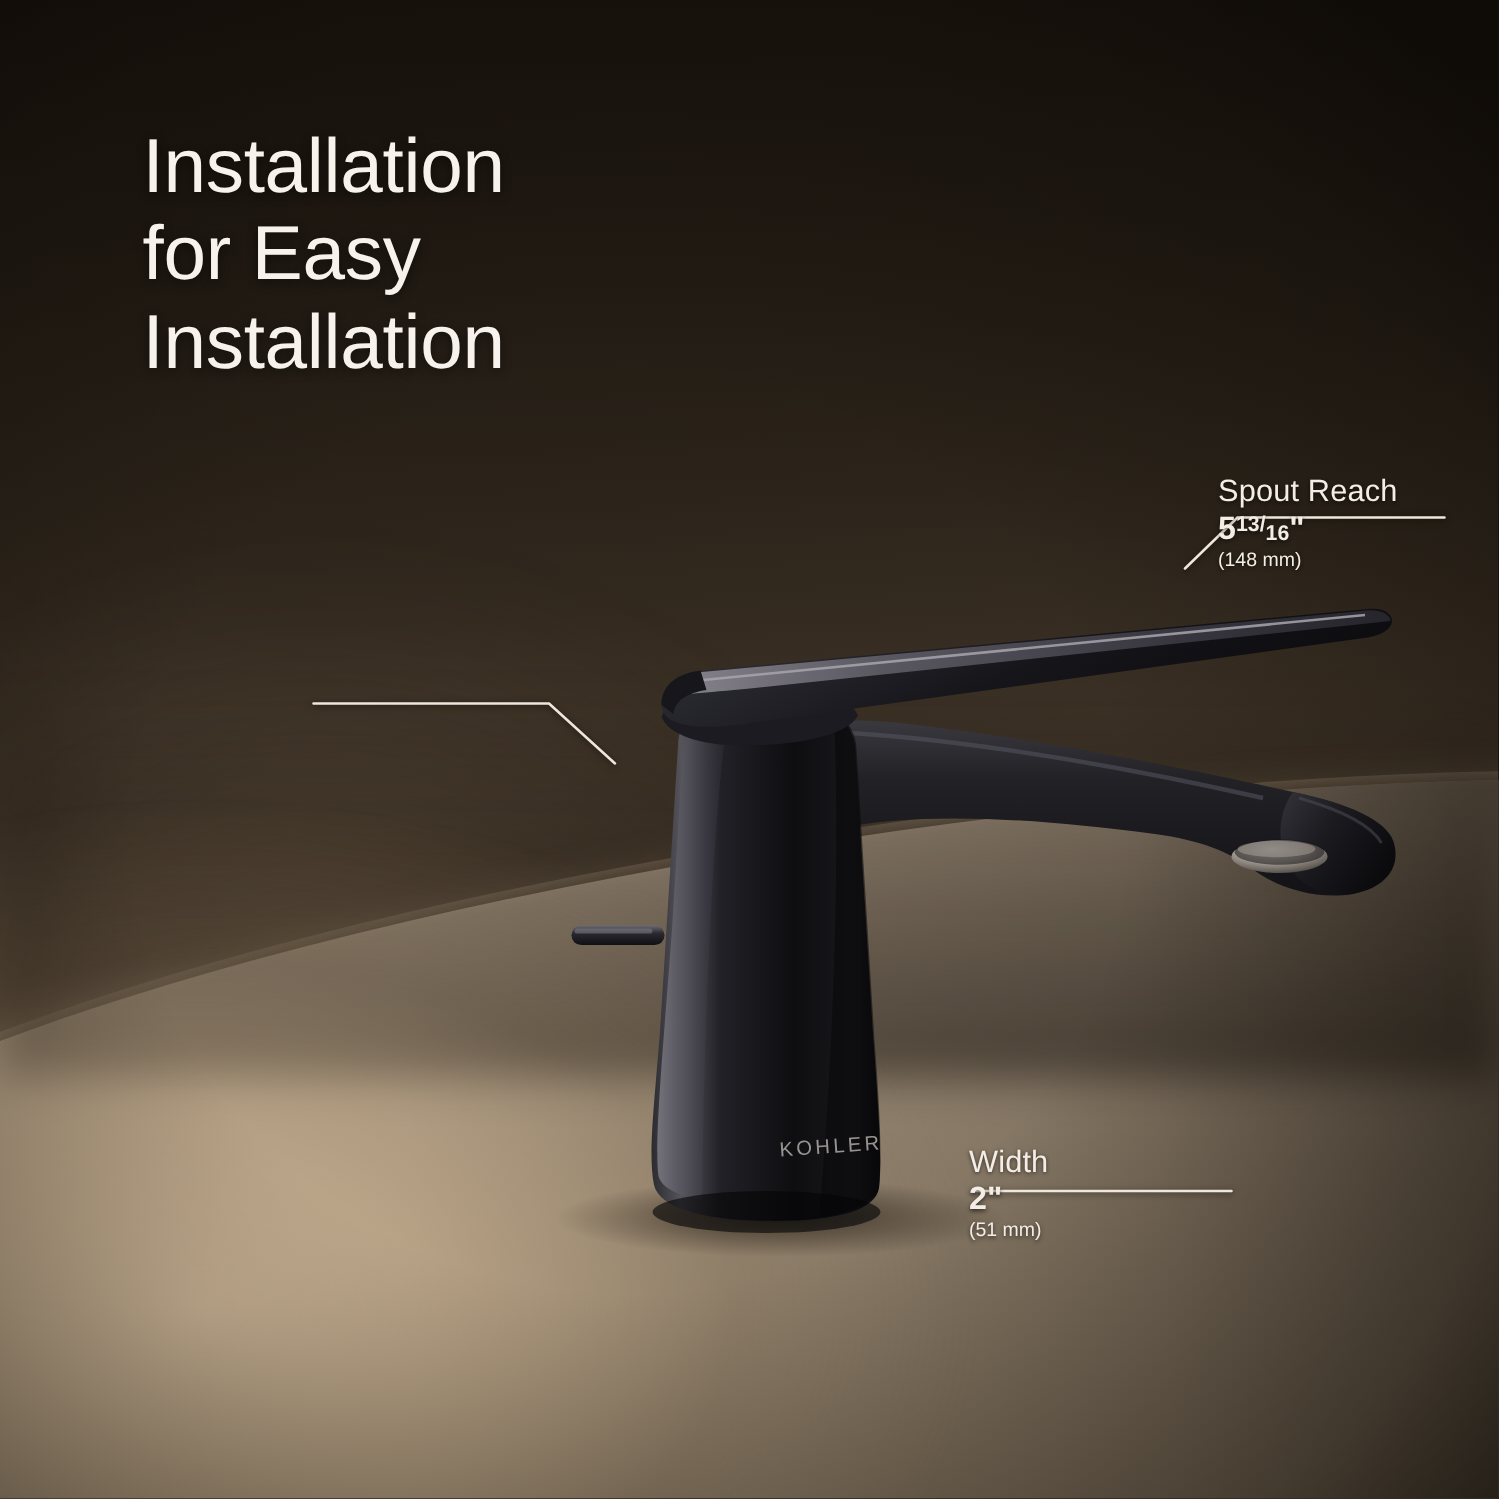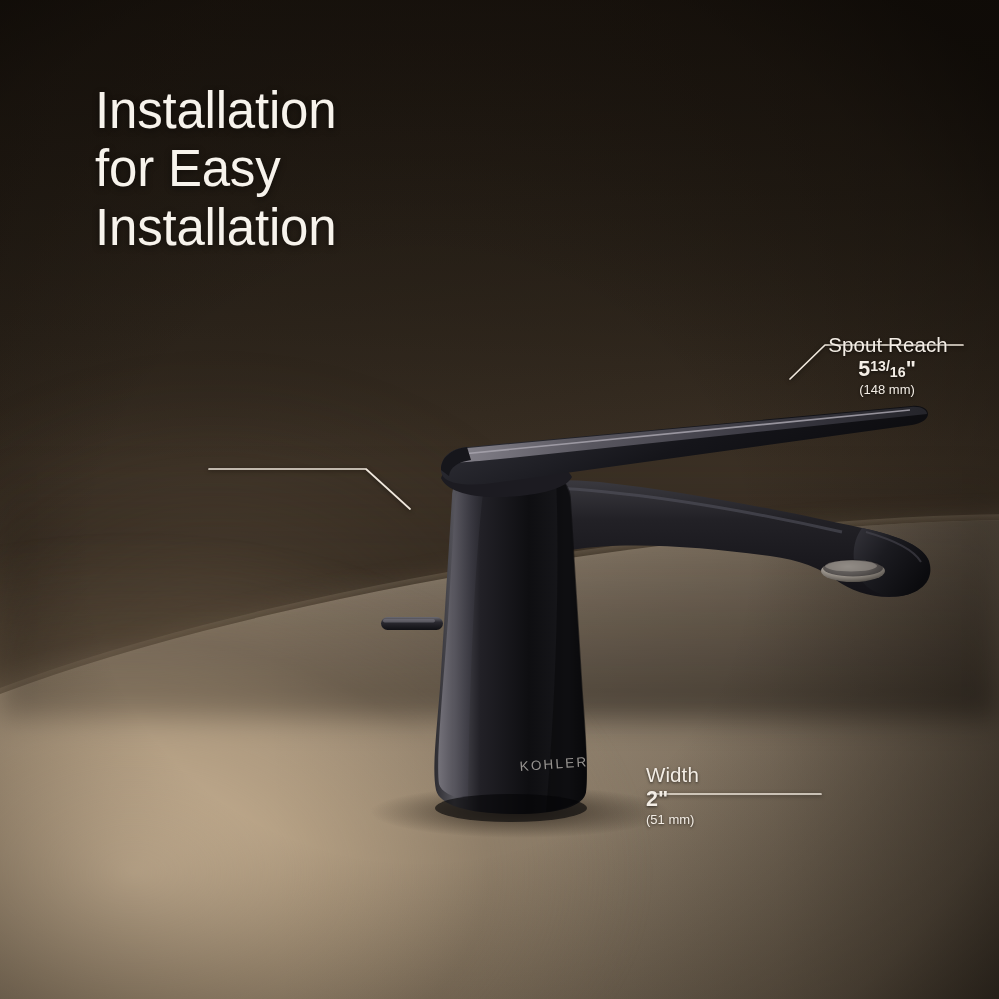"Spout Reach" .co-spout { margin-top: 17px -> none; text-align: center -> left }
